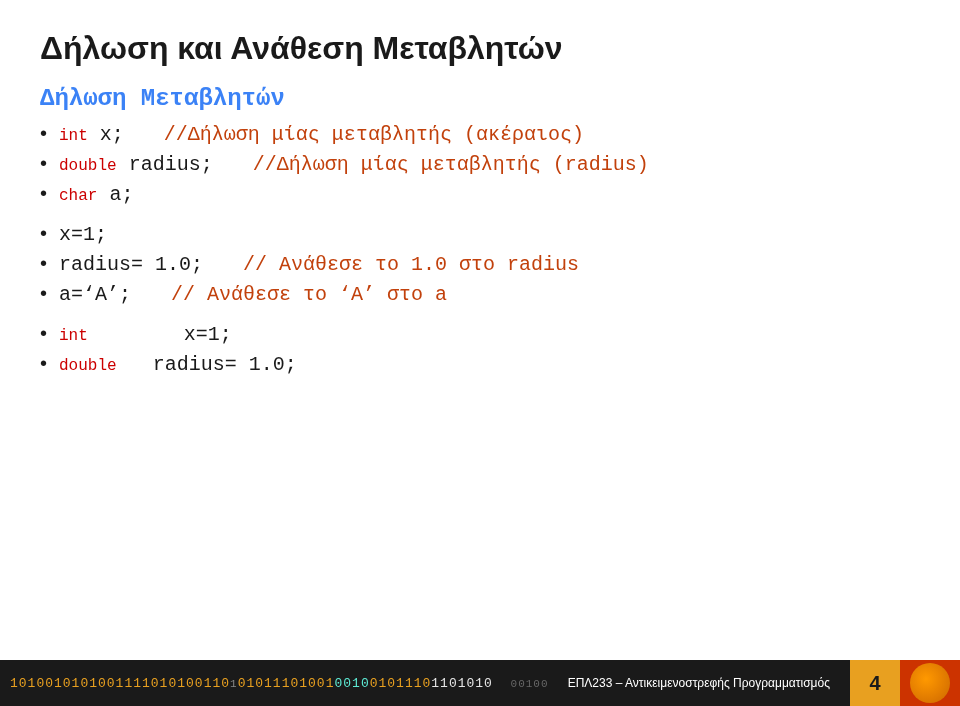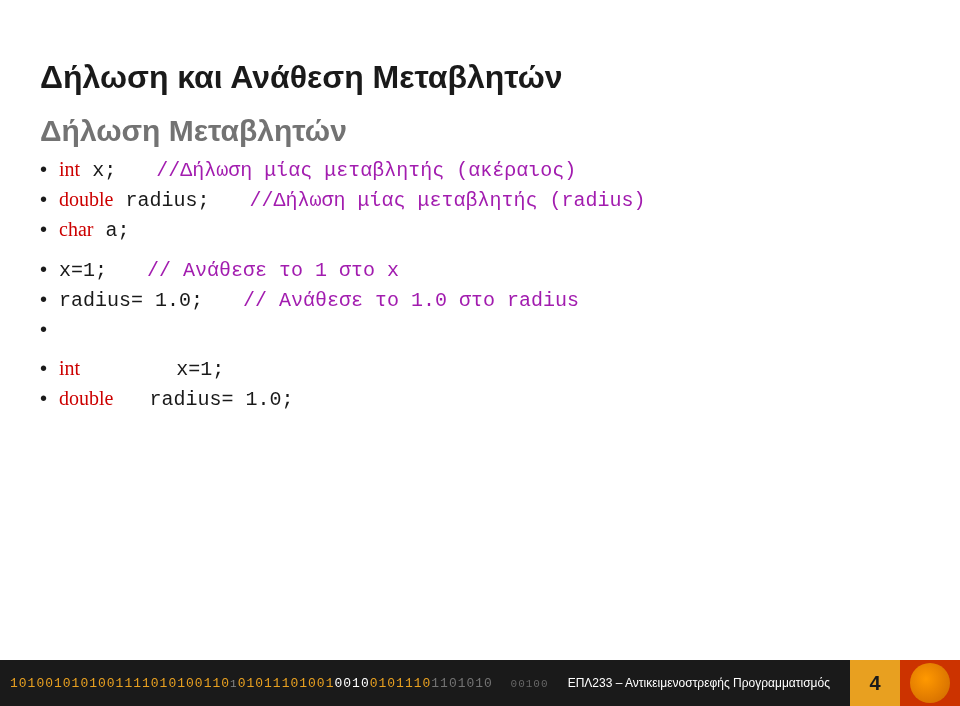"Δήλωση και Ανάθεση Μεταβλητών" .slide-content { margin-top: 29px -> none }
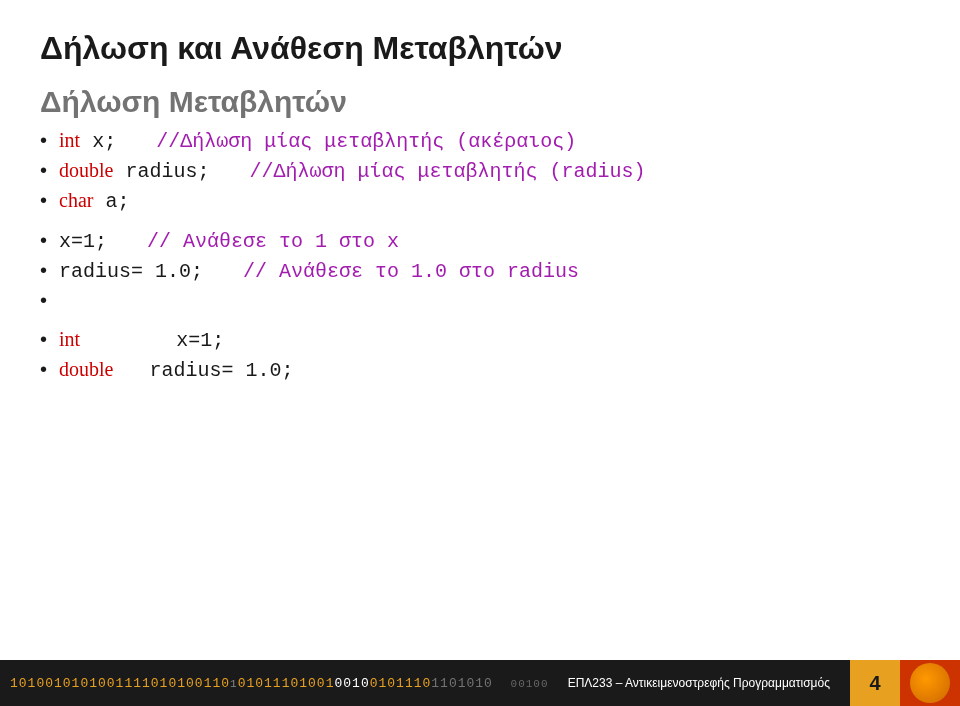"Δήλωση Μεταβλητών" .section-title { color: #737373 -> #3b82f6; font-family: none -> Liberation Mono, monospace; font-size: 30px -> 24px }
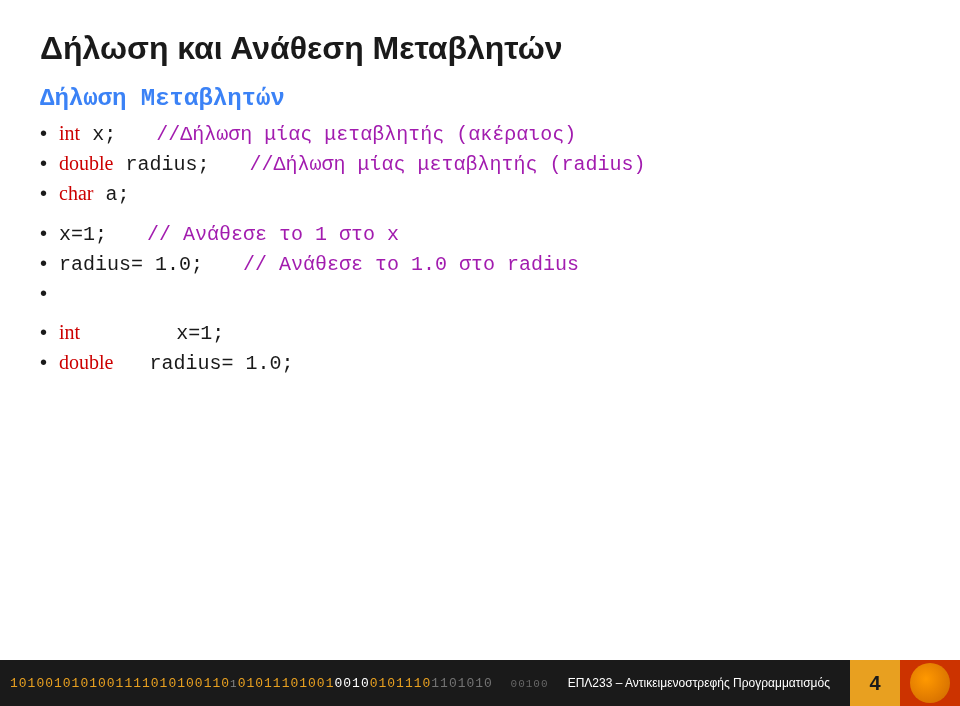"int" .keyword { font-family: Liberation Serif, serif -> Liberation Mono, monospace; font-size: 20px -> 16px }
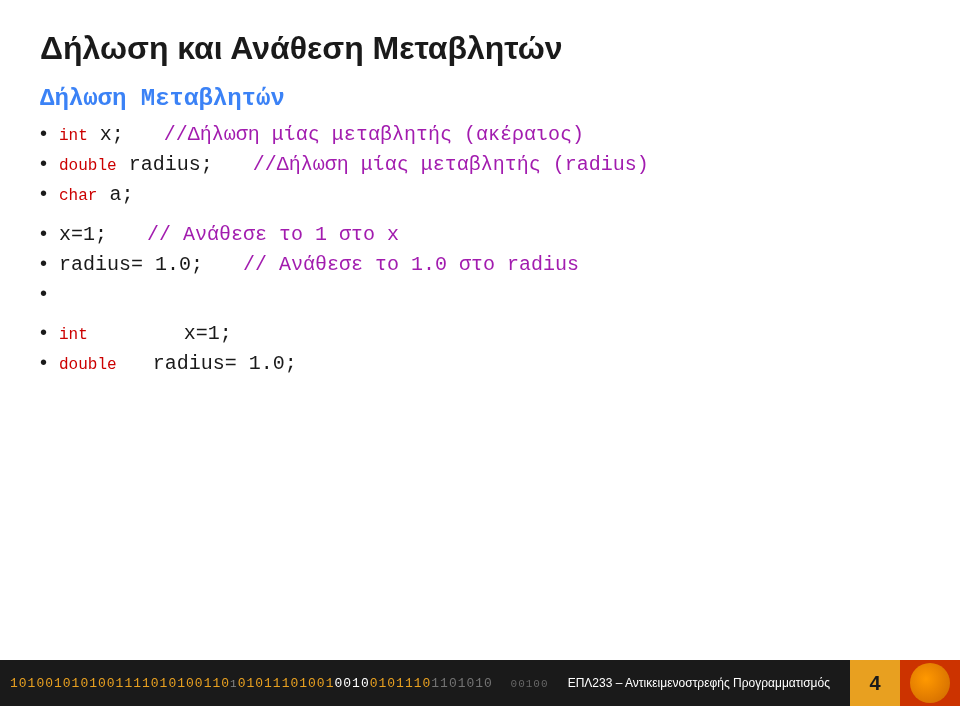"//Δήλωση μίας μεταβλητής (ακέραιος)" .comment { color: #a21caf -> #c2410c }
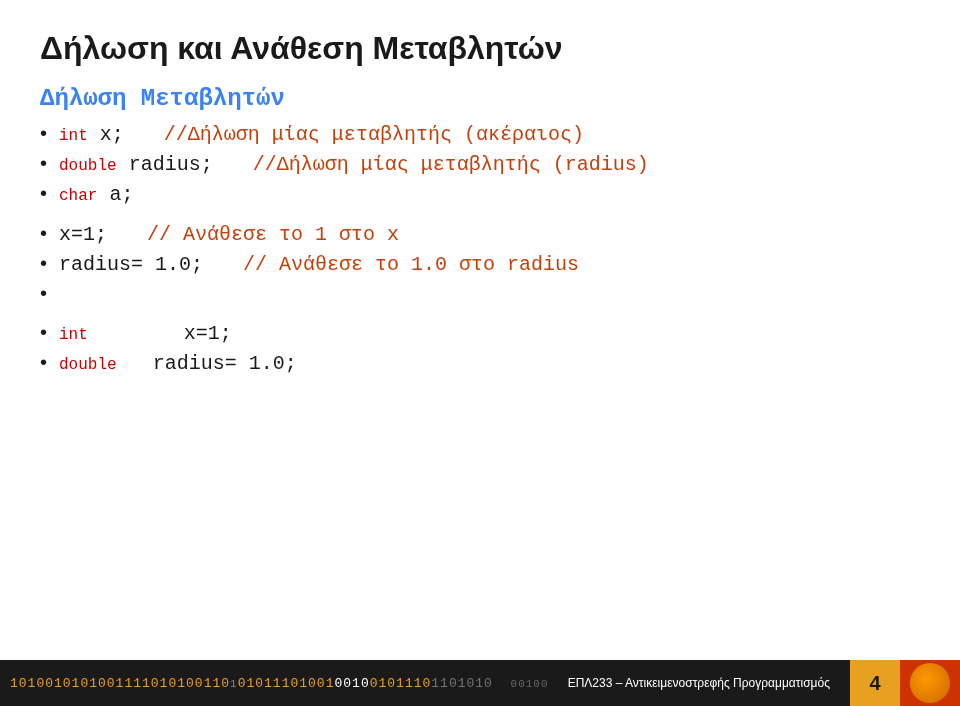"// Ανάθεσε το 1 στο" span.comment { html: <span>// Ανάθεσε το 1 στο x</span> -> none }
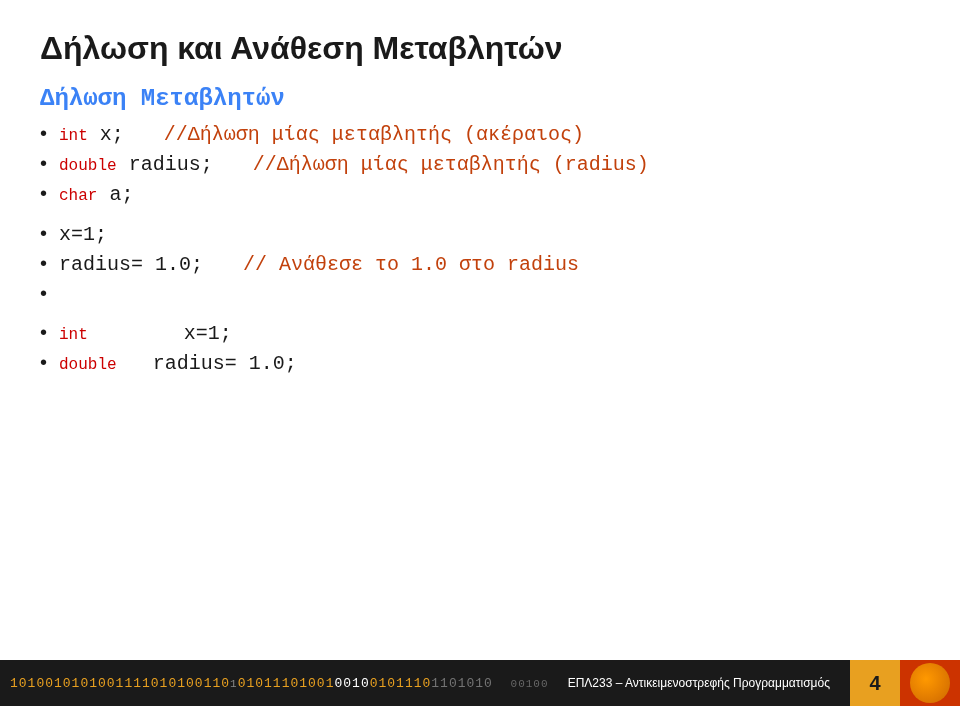"a=‘A’;" span.code-line { html: none -> <span> <span>a=‘A’;</span> <span>// Ανάθεσε το ‘A’ στο a</span> </span> }
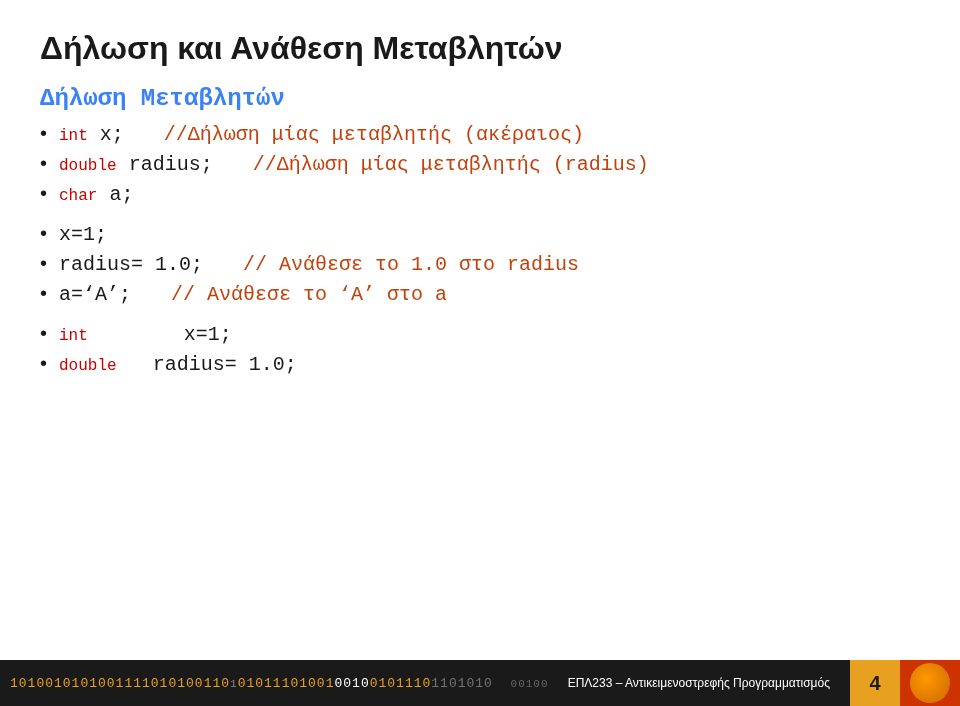"0010" span { color: #ffffff -> #5eead4 }
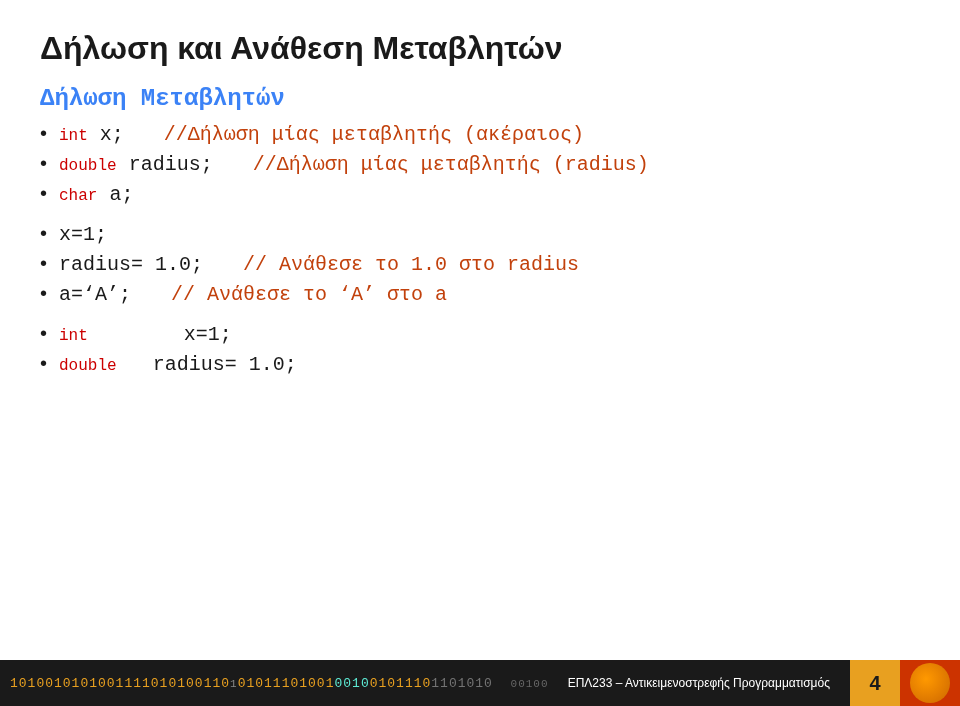"1101010" span { color: #737373 -> #e5e5e5 }
